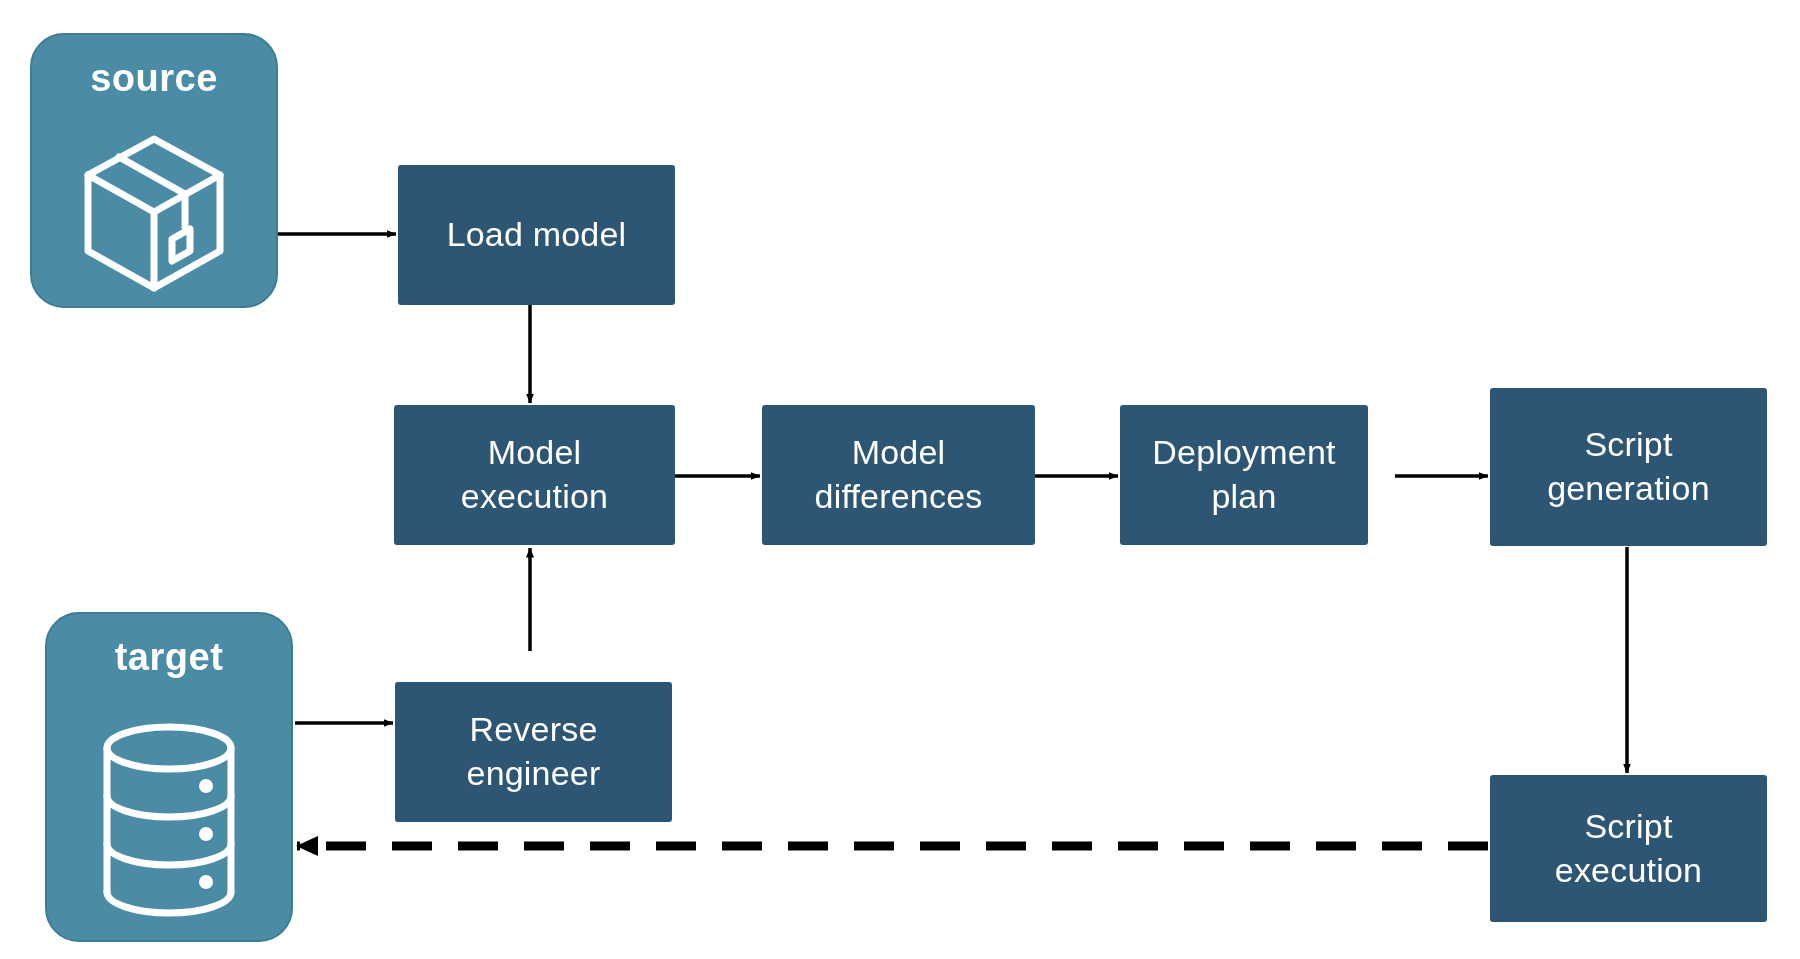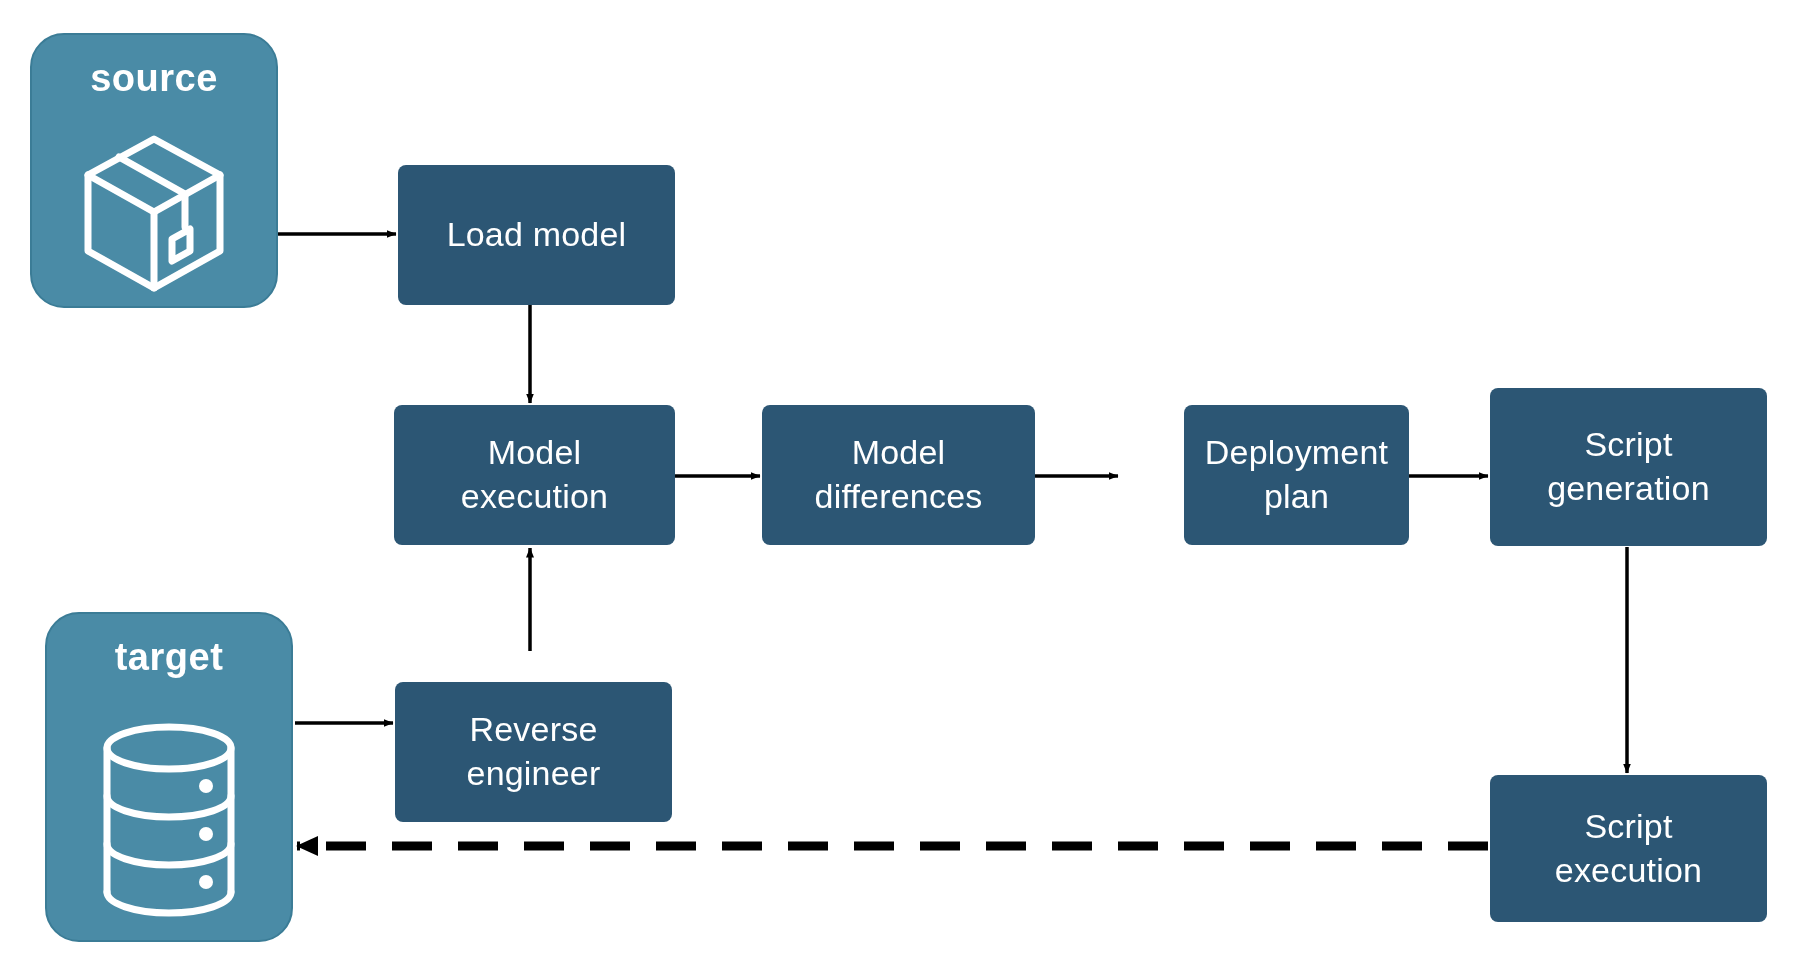"Load model" .proc { border-radius: 8px -> 3px }
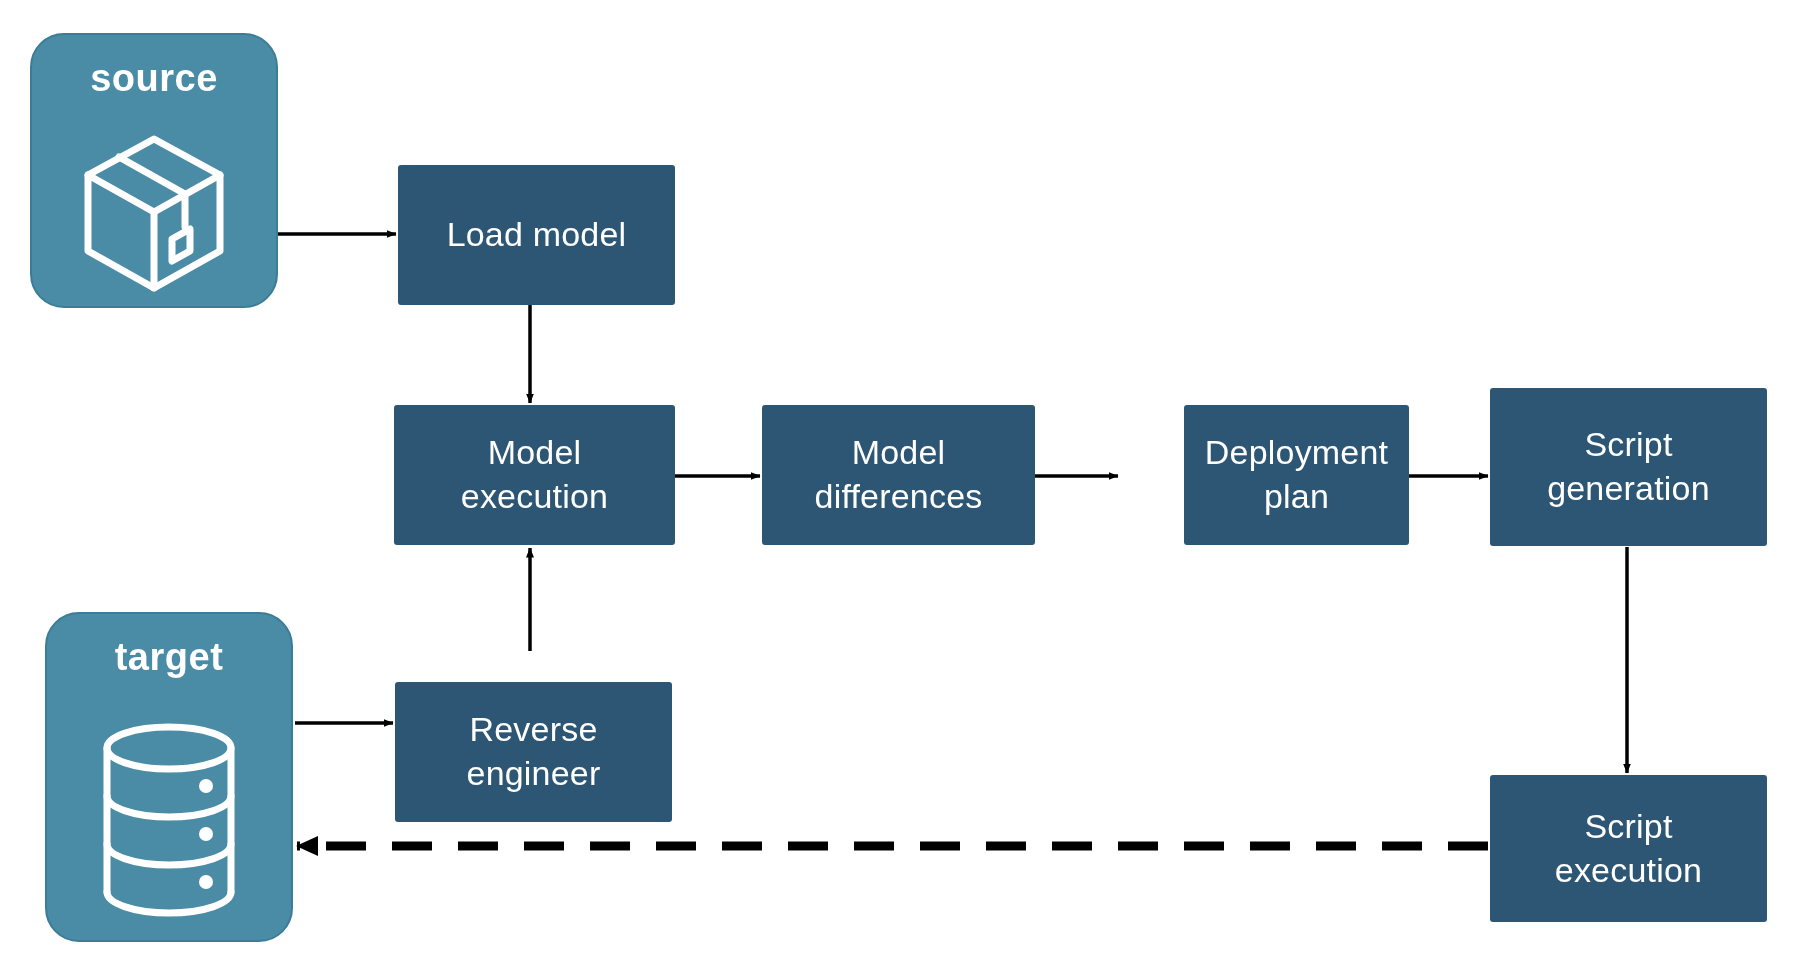"Deployment" div.node { left: 1184px -> 1120px; width: 225px -> 248px }
